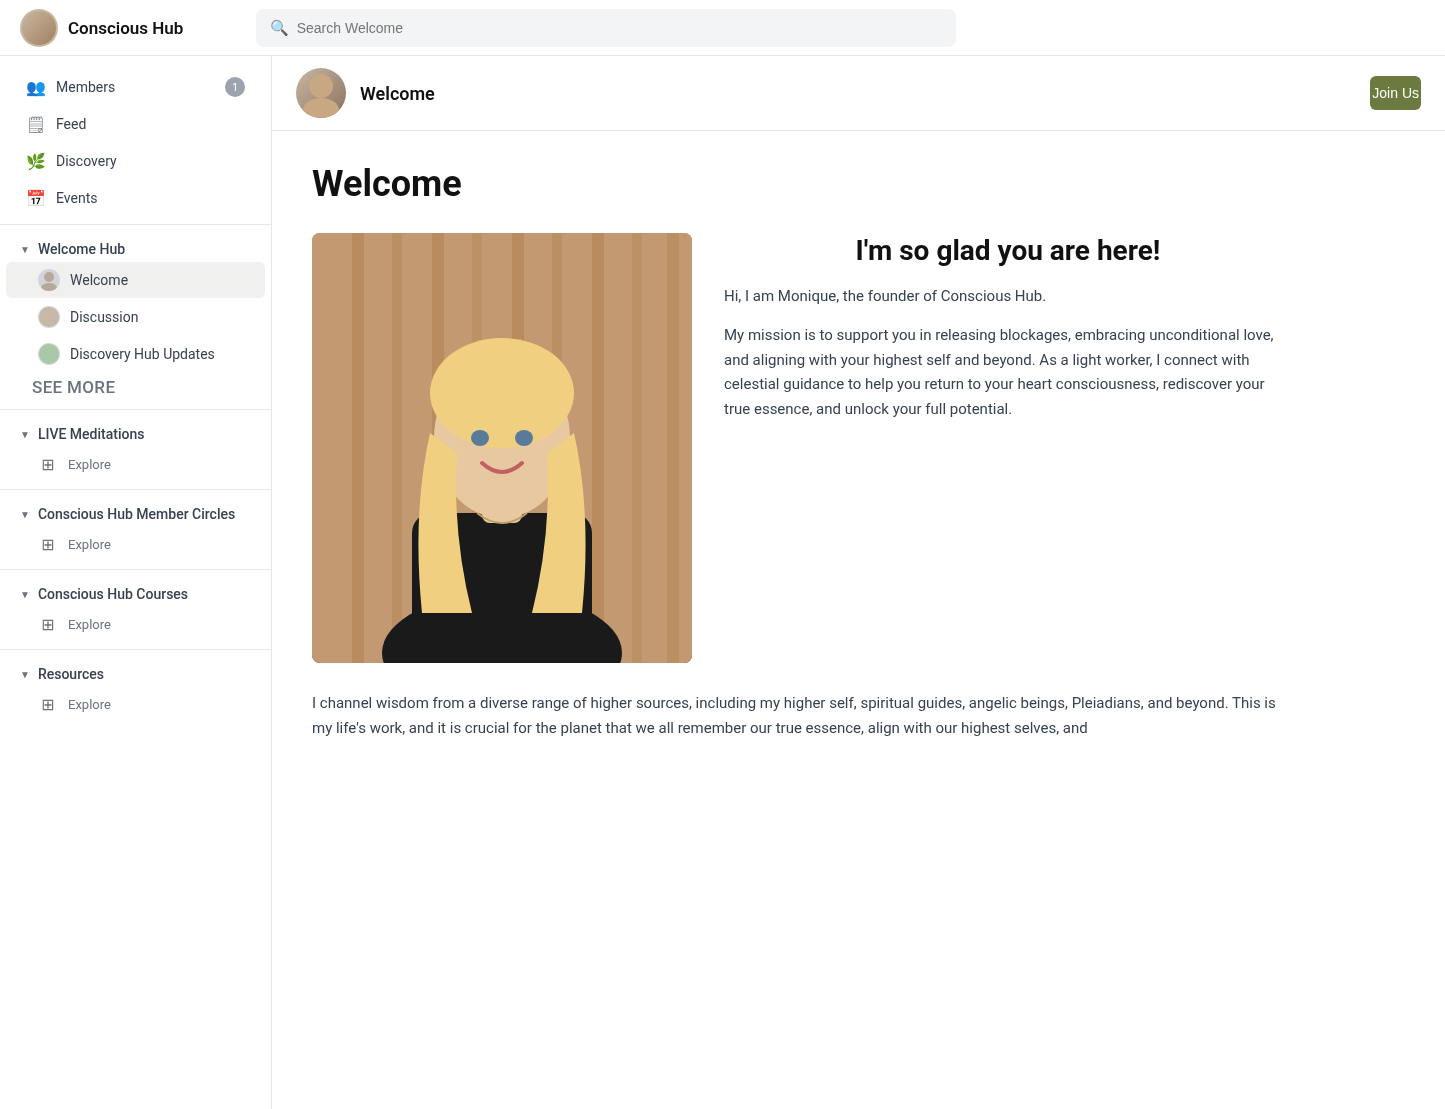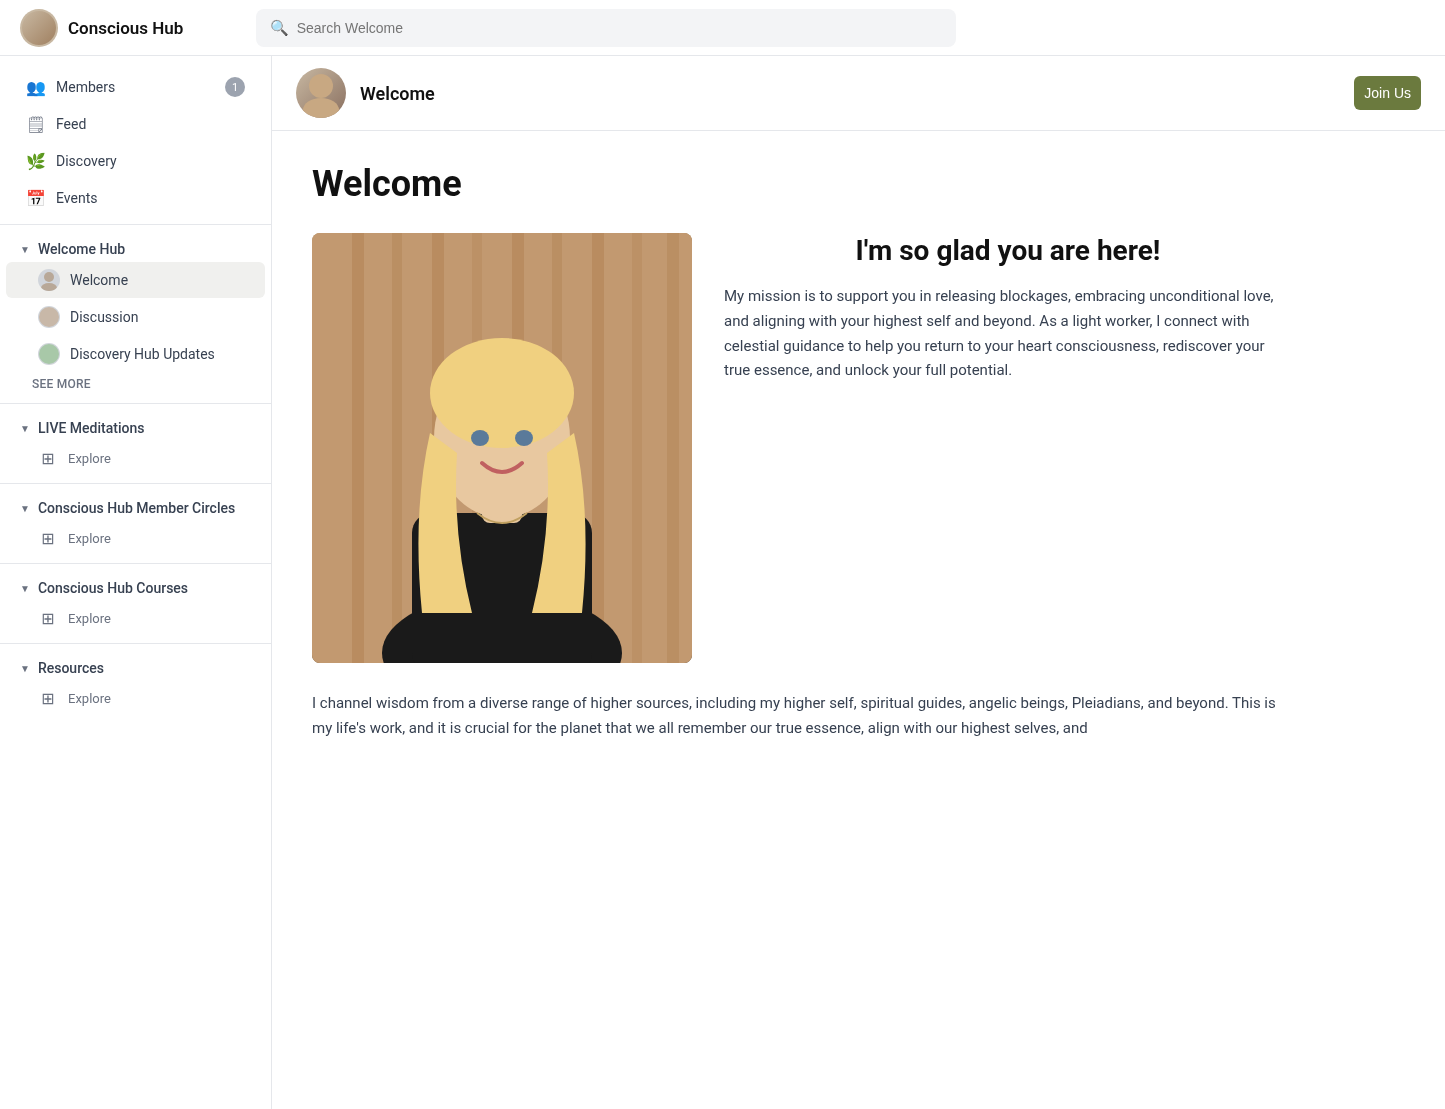"Join Us" .join-btn { padding: 9px 10px -> 9px 2px }
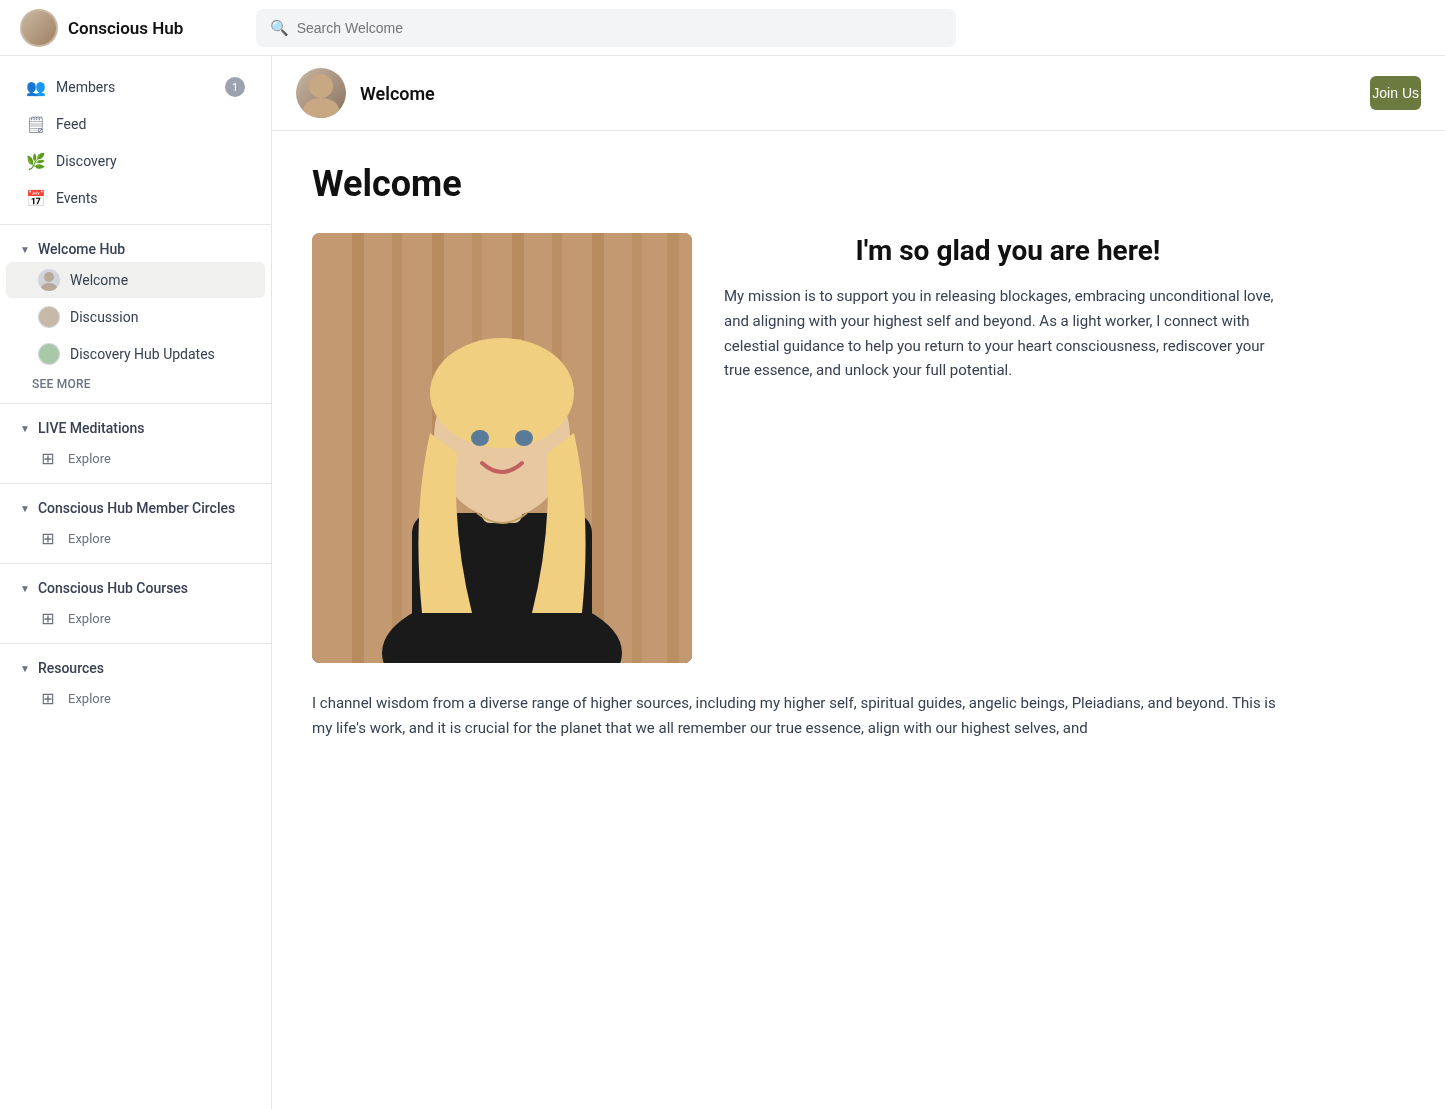"Hi, I am Monique, the" p { html: none -> <p>Hi, I am Monique, the founder of Conscious Hub.</p> }
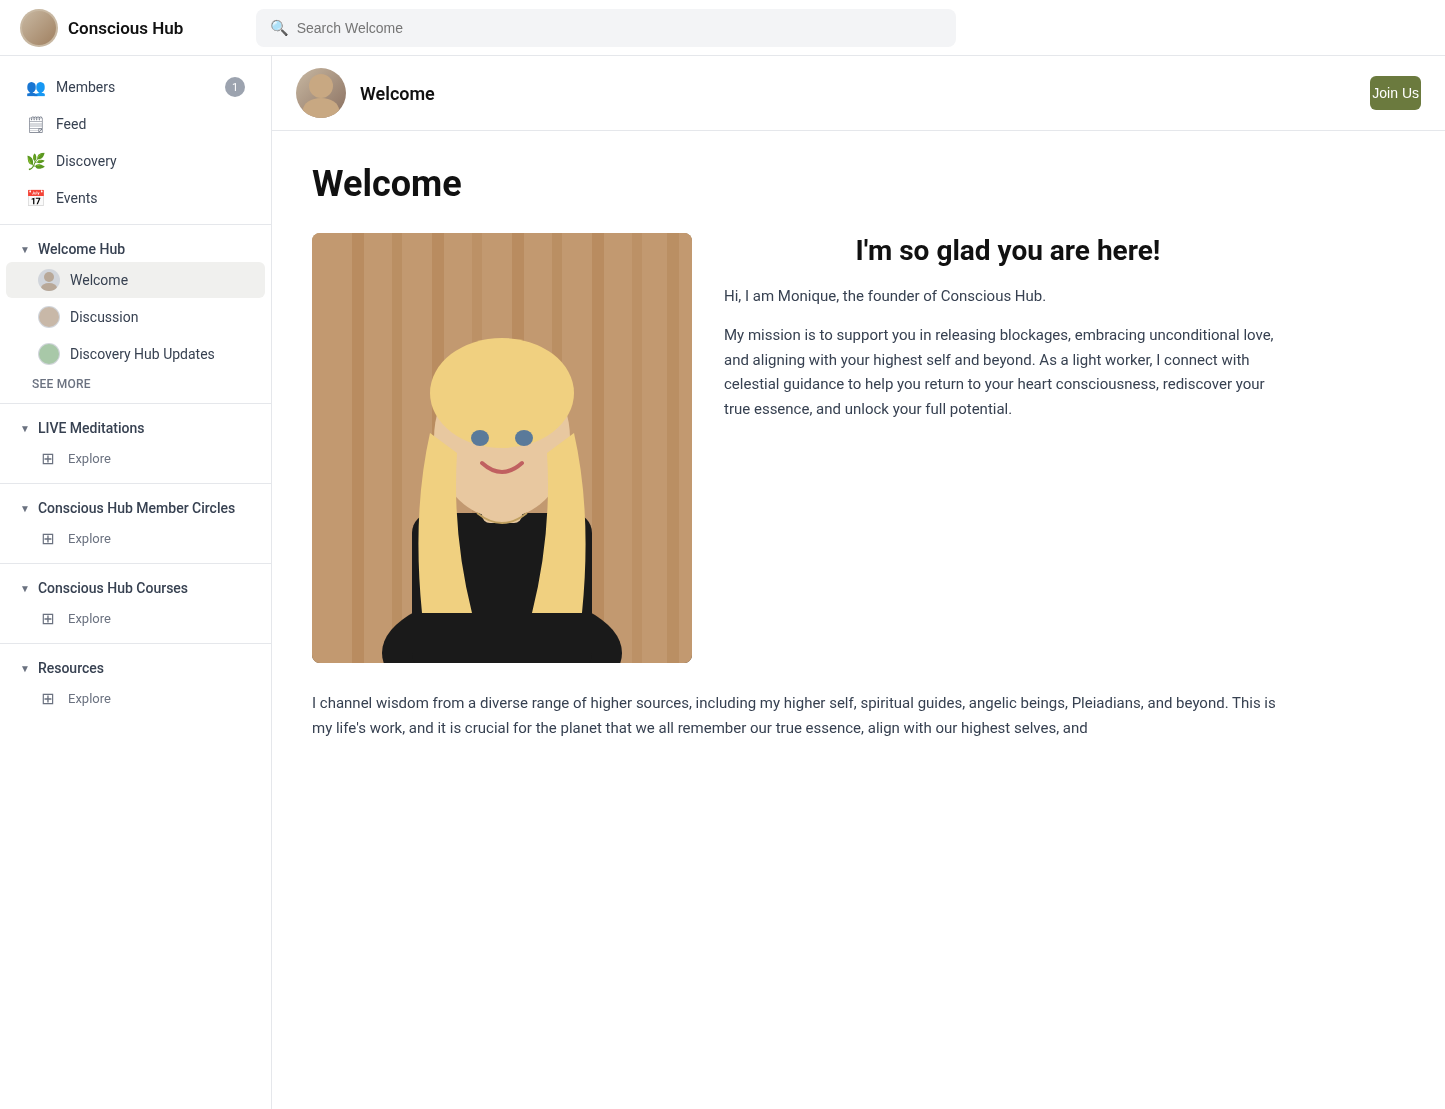"SEE MORE" .see-more-btn { font-size: 12px -> 17px }
